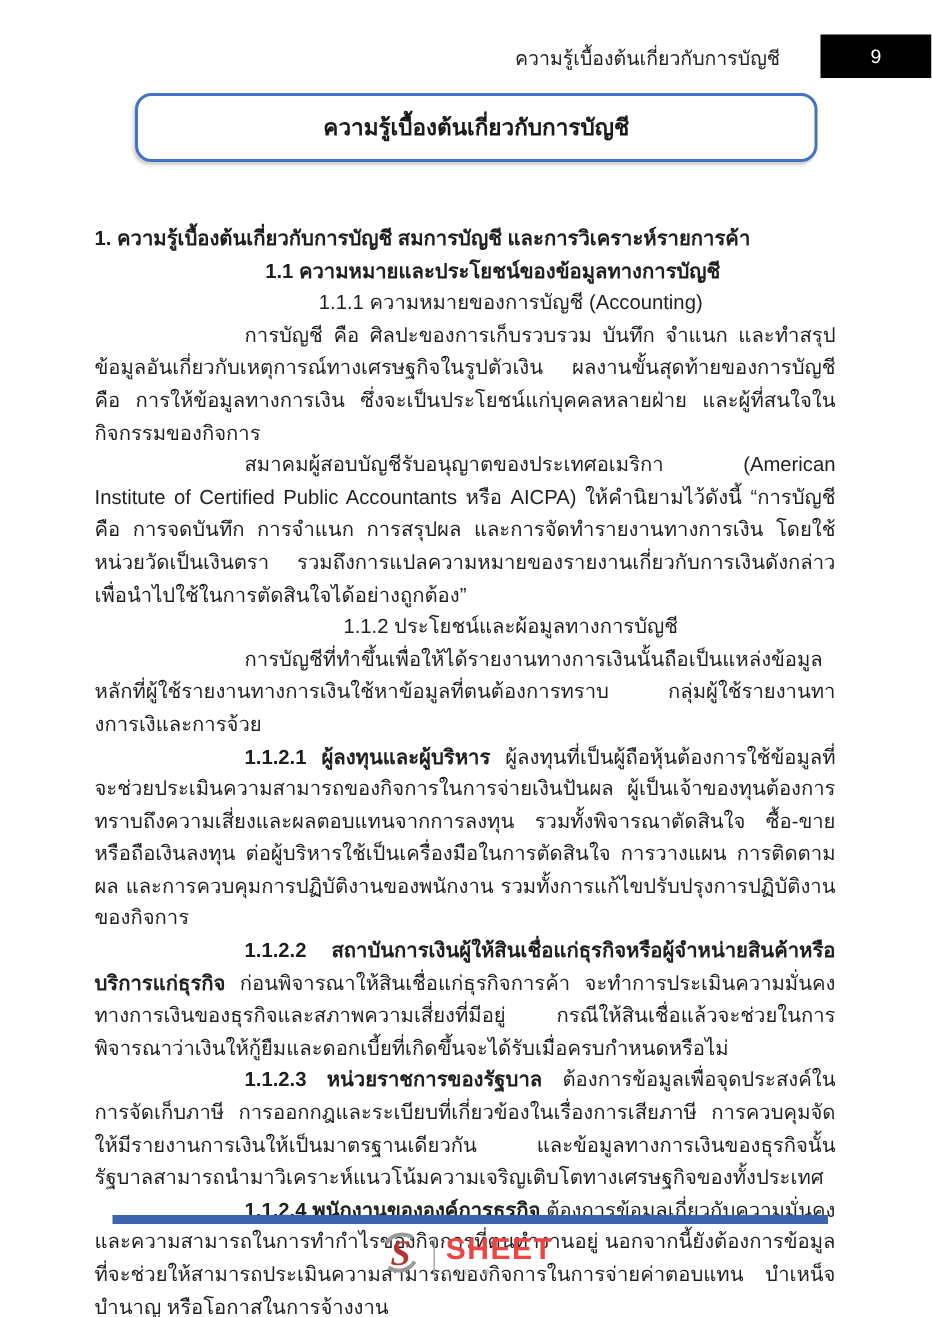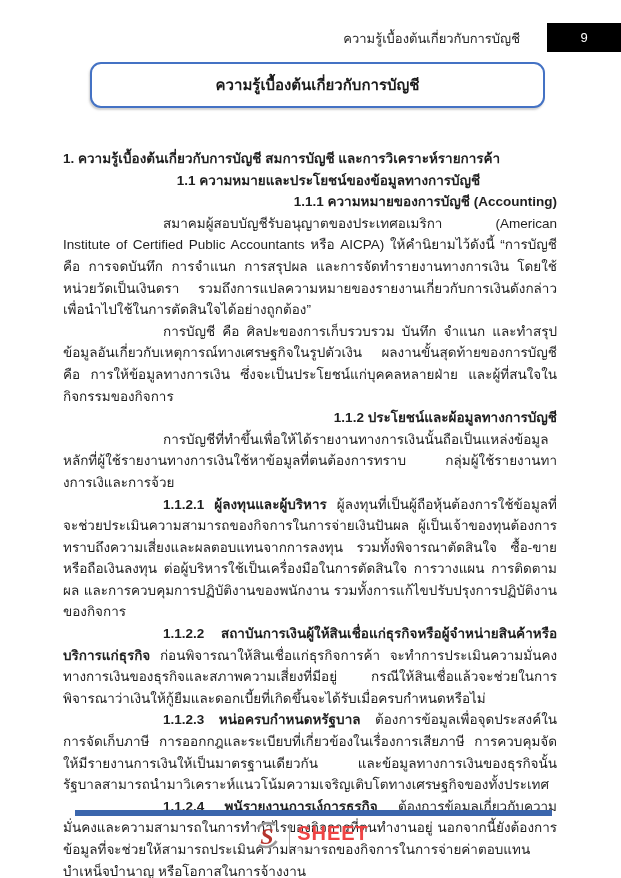"1.1.1 ความหมายของการบัญชี (Accounting)" .blk.h3 { font-weight: bold -> normal; text-align: right -> center }
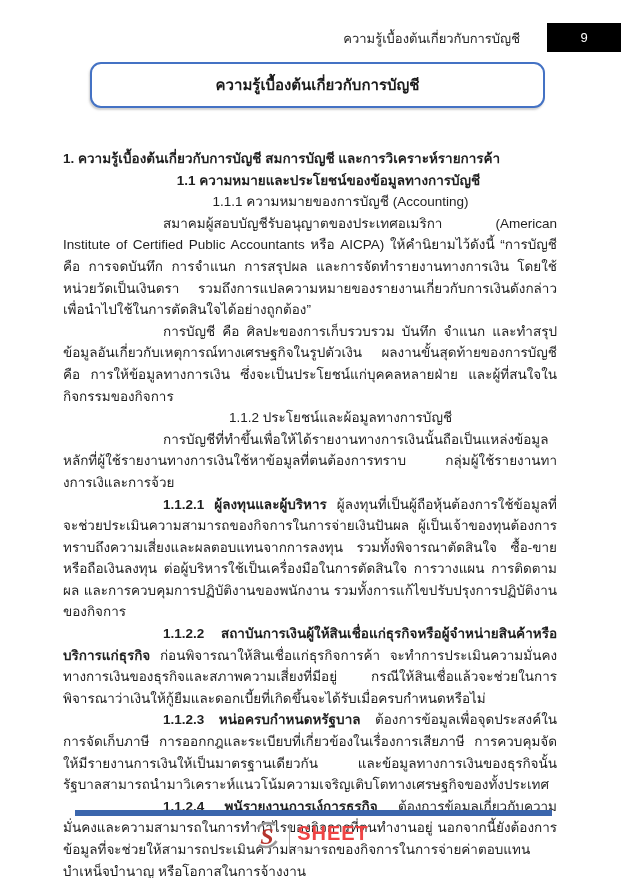"สมาคมผู้สอบบัญชีรับอนุญาตของประเทศอเมริก" p.blk { order: before "การบัญชี คือ ศิลปะของการเก็บรวบรวม" -> after "การบัญชี คือ ศิลปะของการเก็บรวบรวม" }
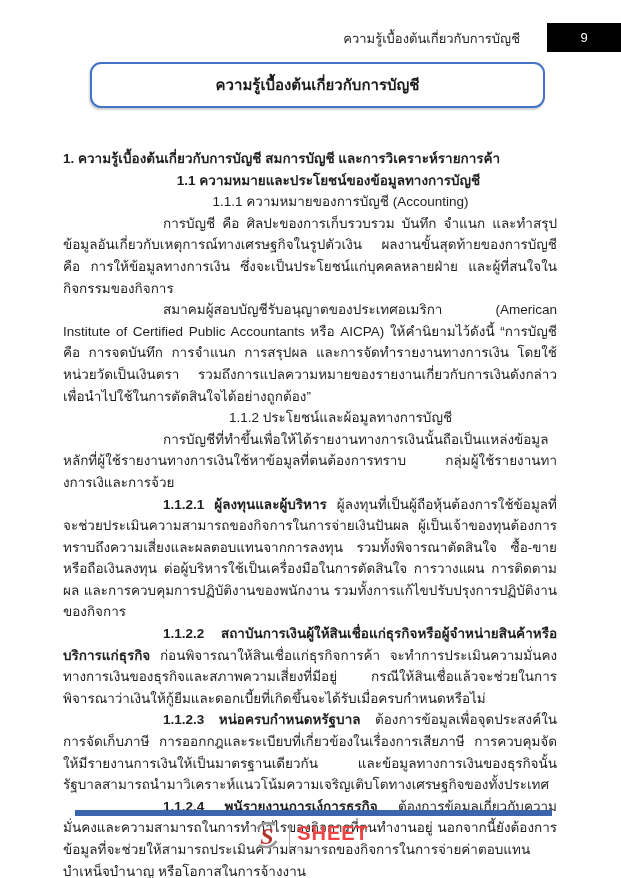"1.1.2.3 หน่อครบกำหนดหรัฐบาล" span.lead { text: หน่อครบกำหนดหรัฐบาล -> หน่วยราชการของรัฐบาล }
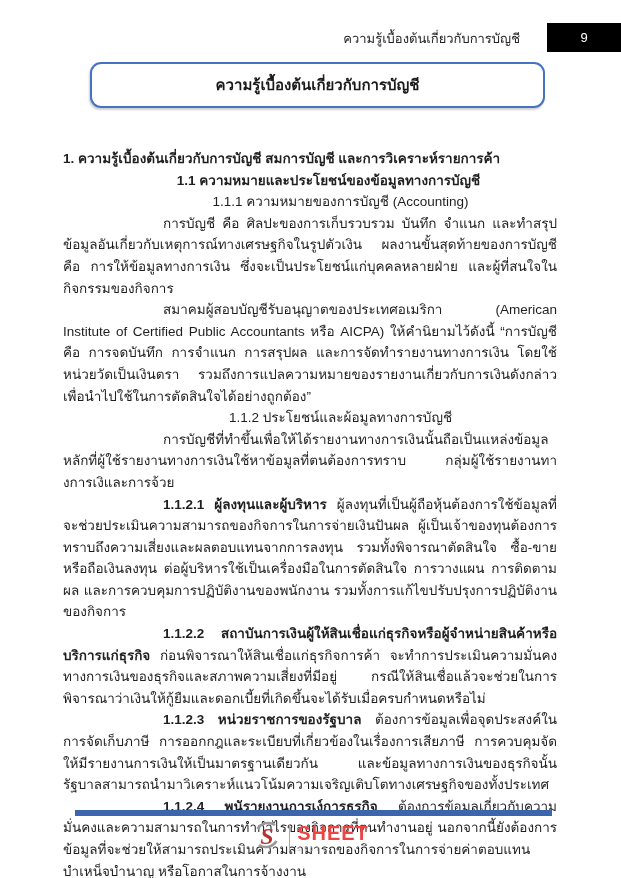"1.1.2.4 พนัรายงานการเง์การธุรกิจ" span.lead { text: พนัรายงานการเง์การธุรกิจ -> พนักงานขององค์การธุรกิจ }
